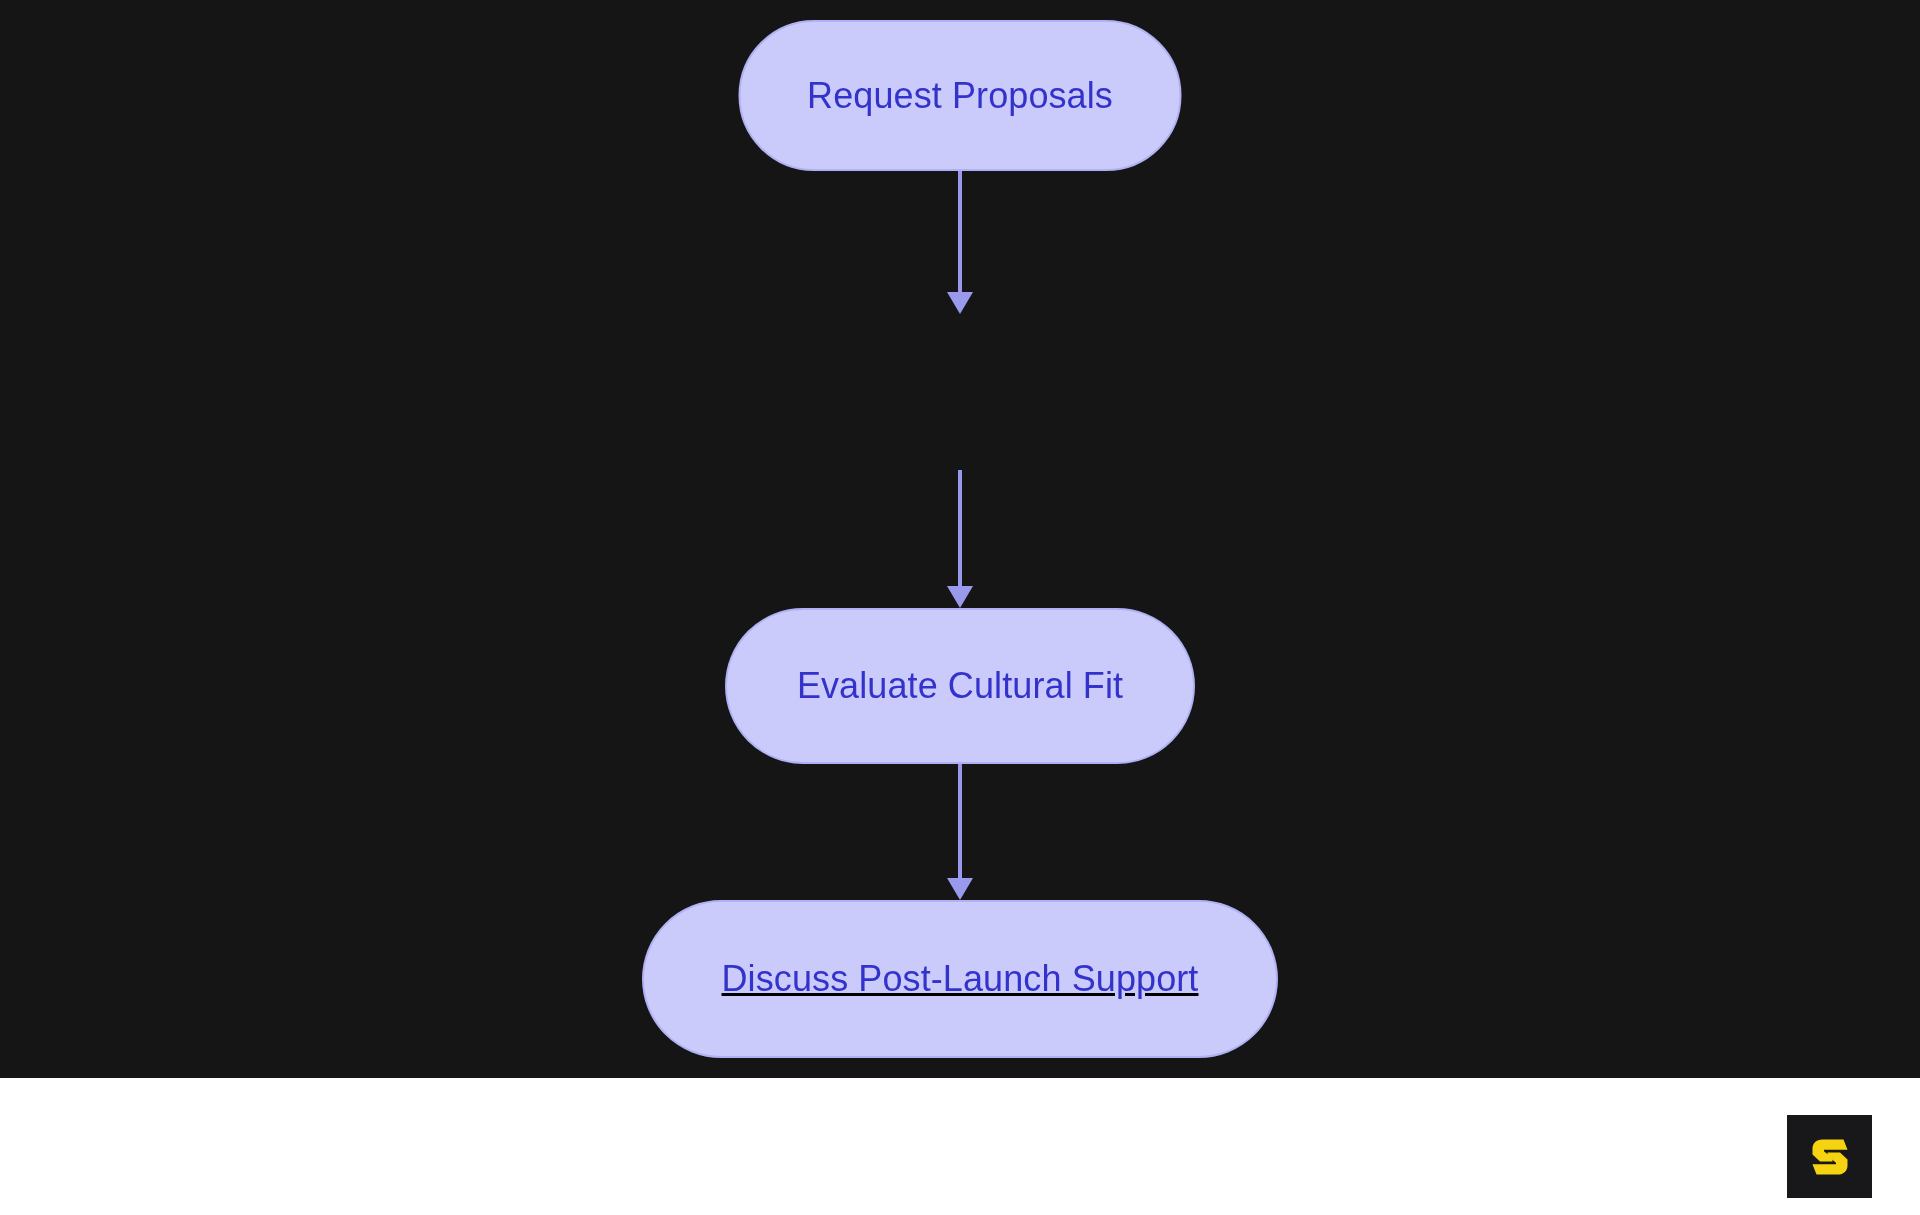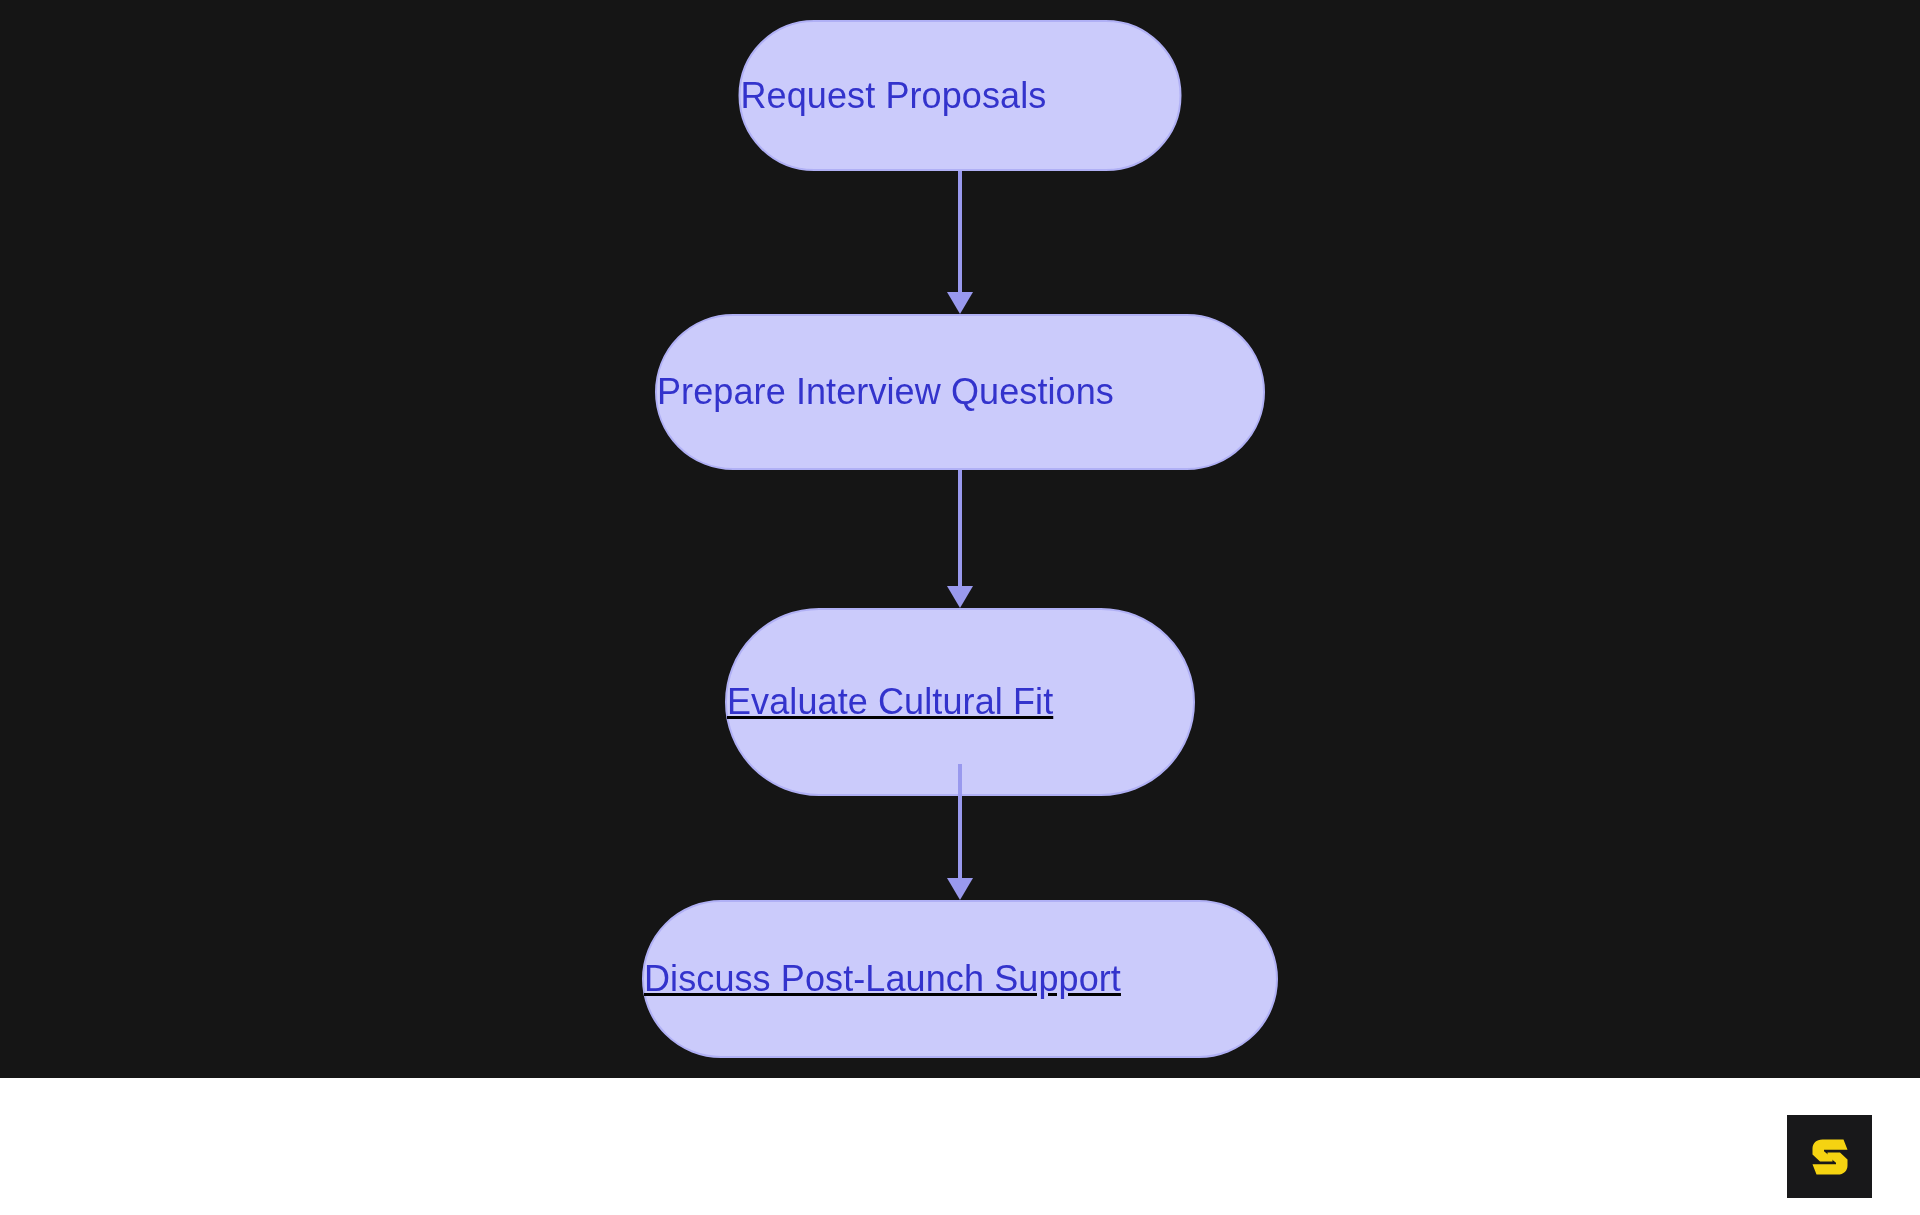"Request Proposals" .node { justify-content: flex-start -> center }
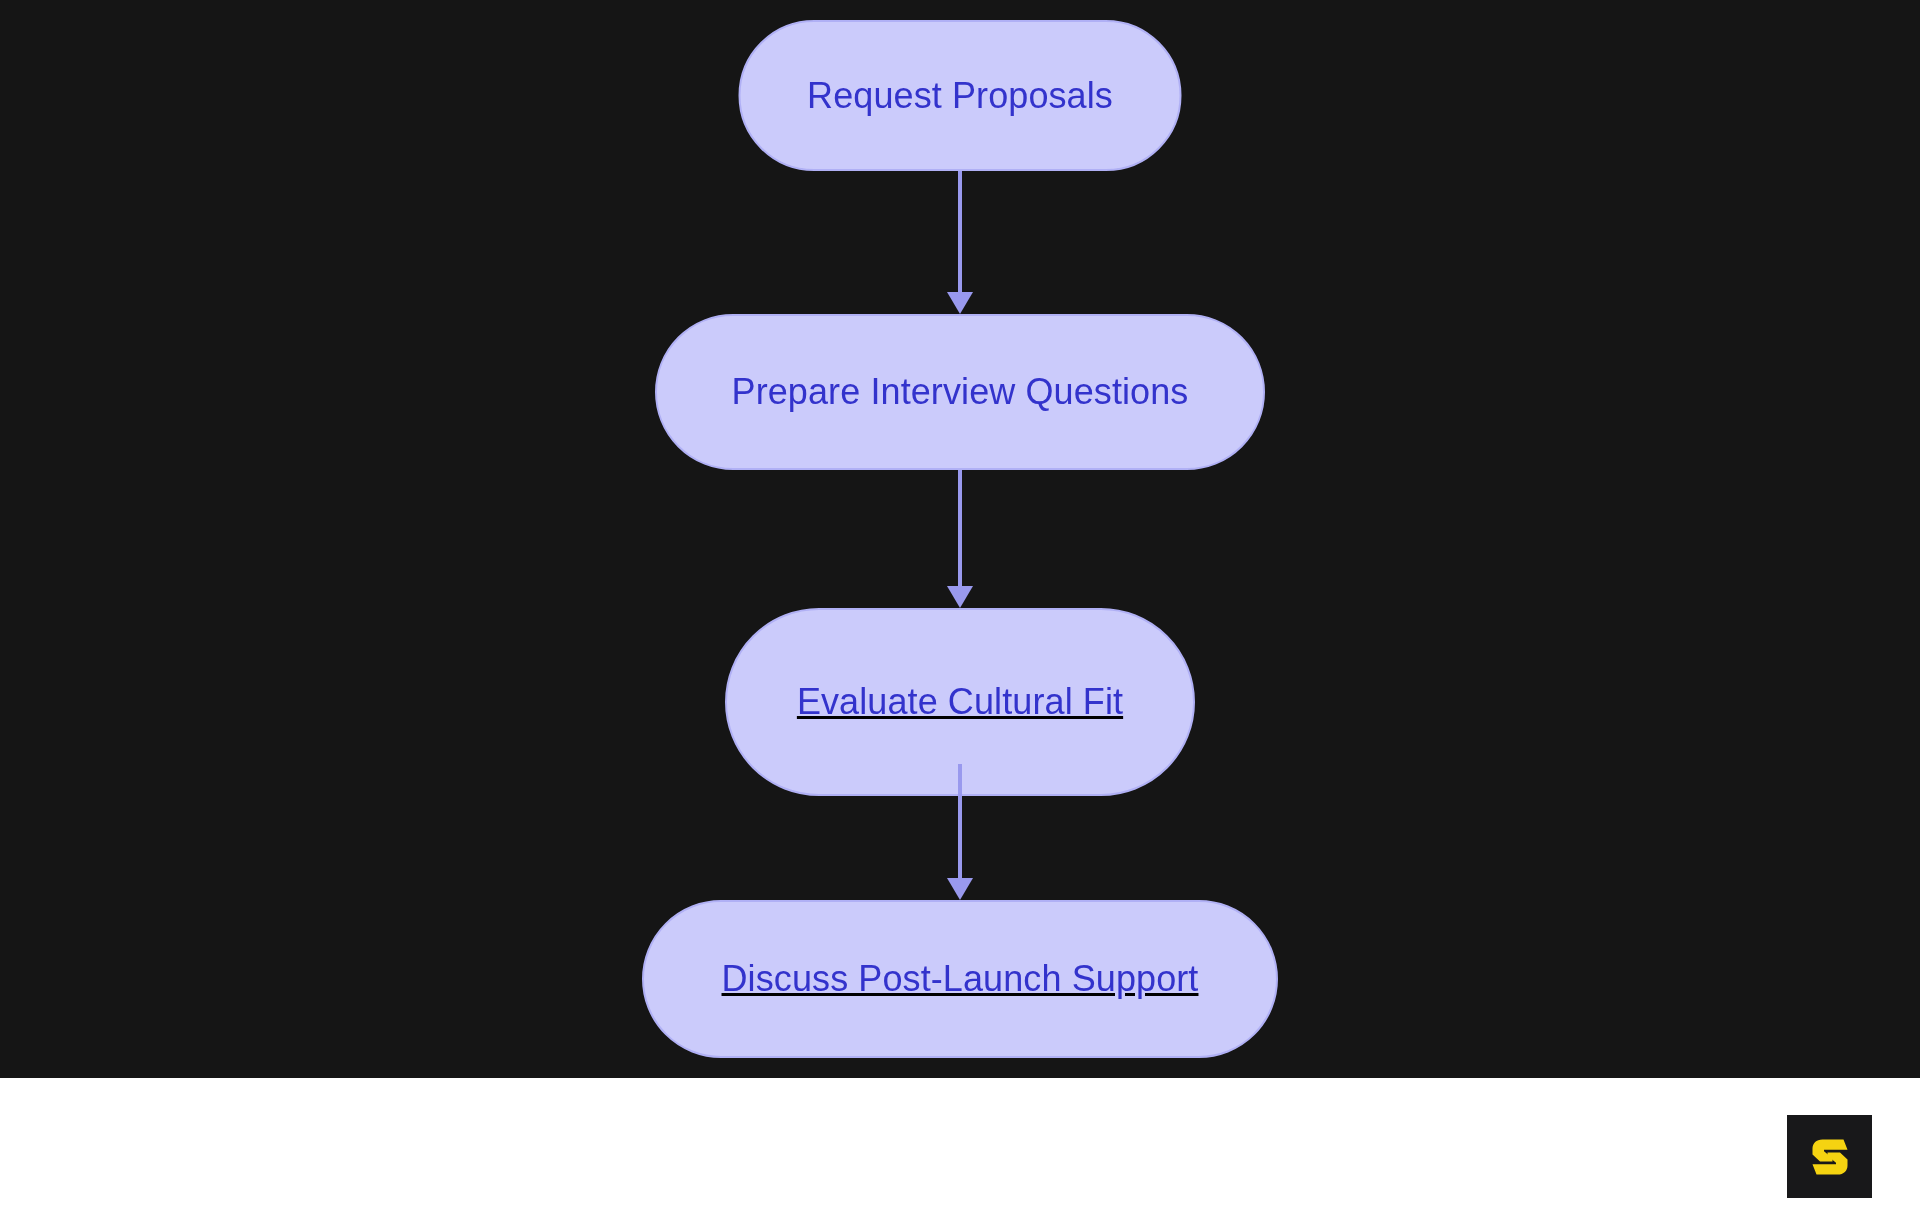"Prepare Interview Questions" div.node { html: <div> <span>Prepare Interview Questions</span> </div> -> none }
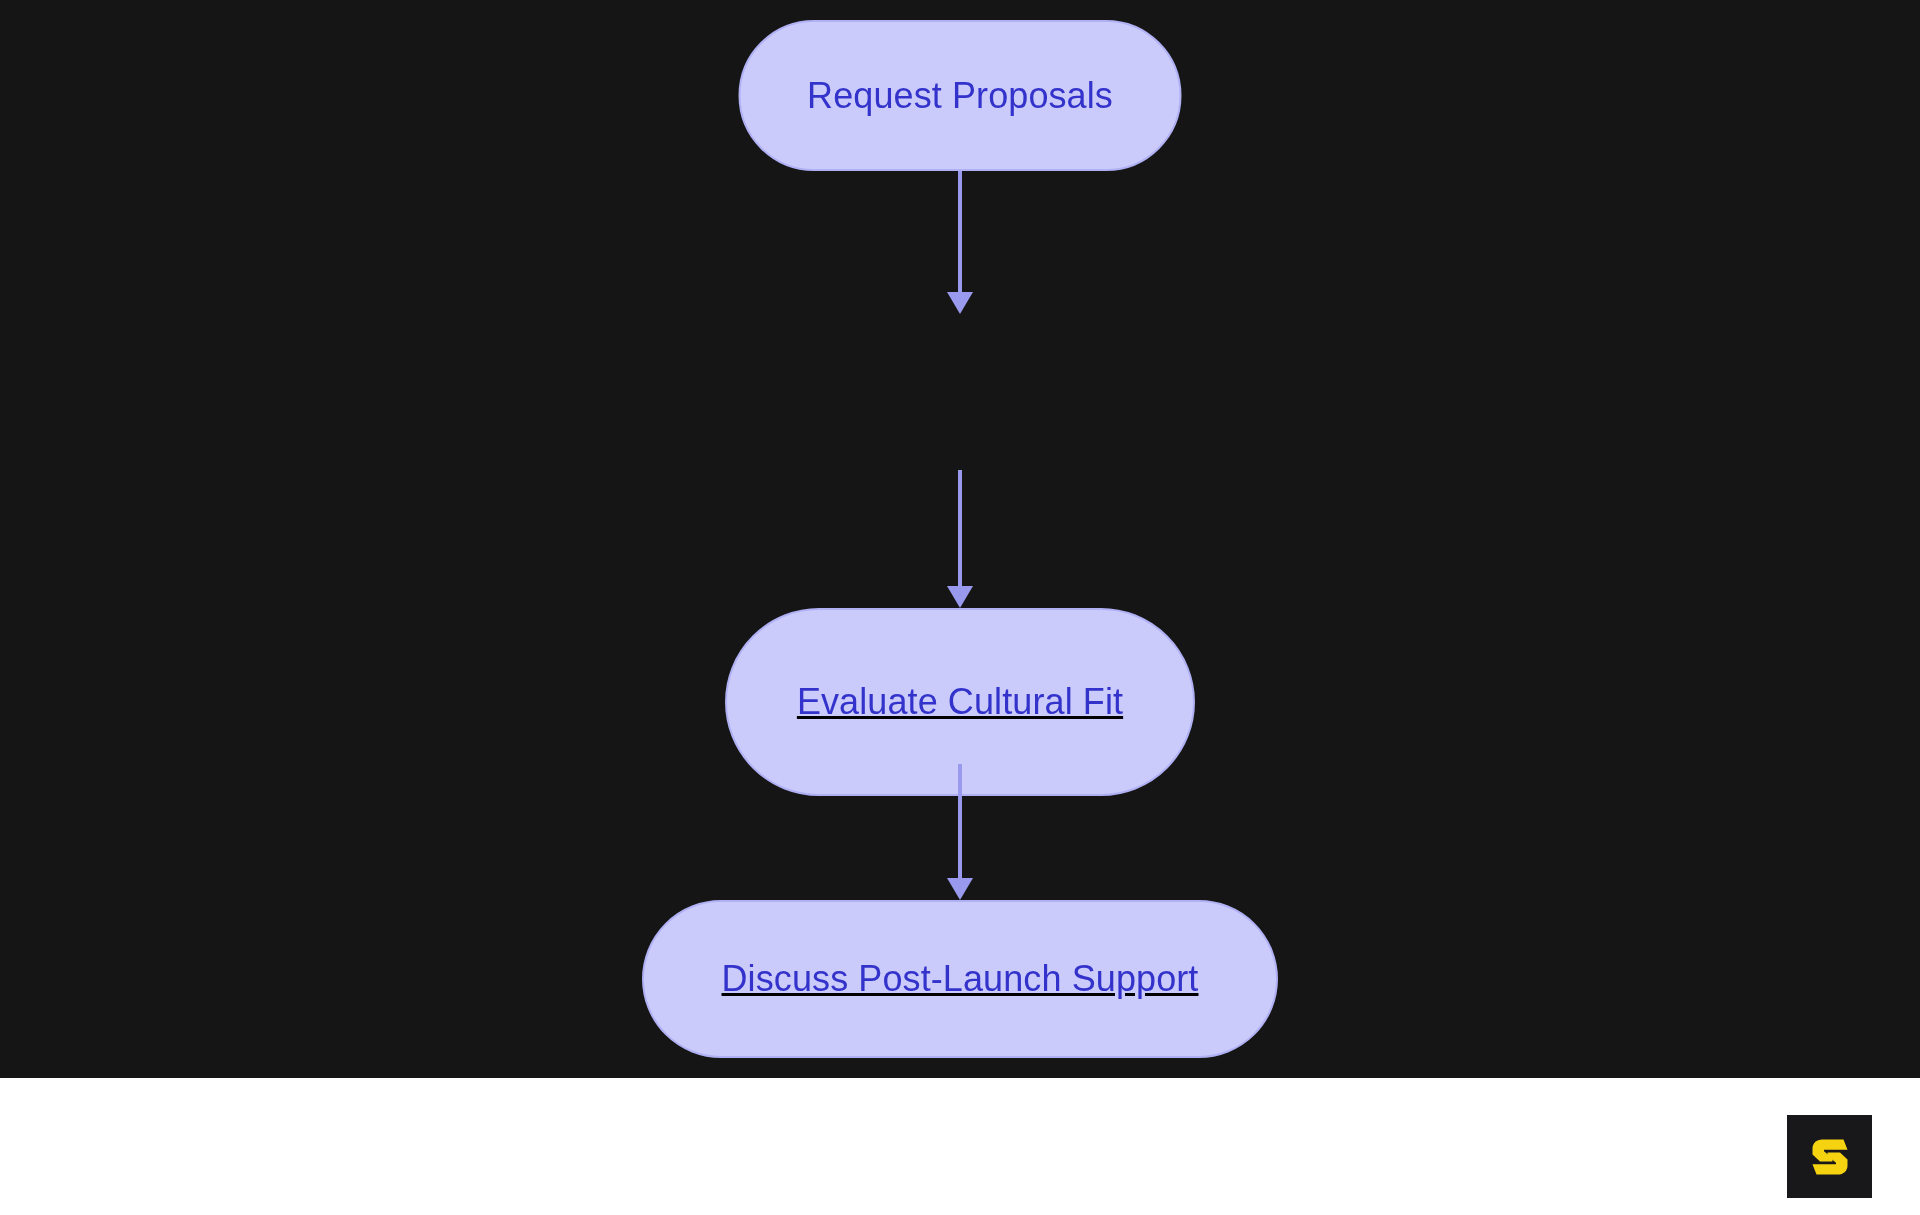"Evaluate Cultural Fit" .node-3 { height: 188px -> 156px; text-decoration: underline -> none }
